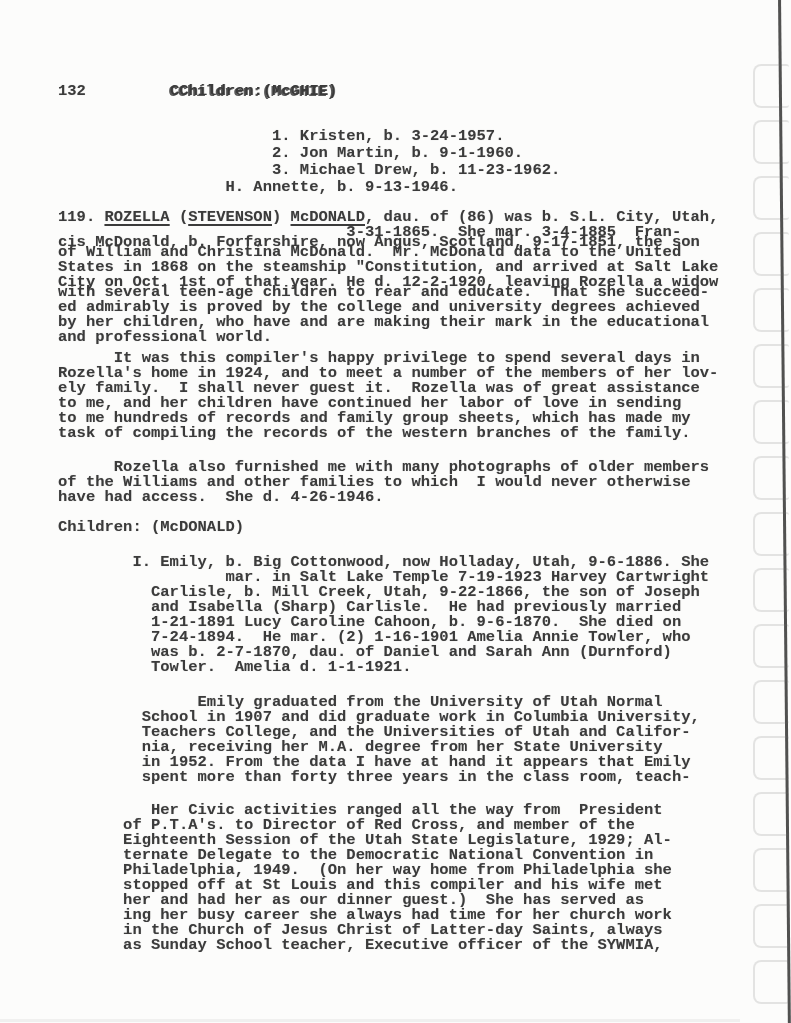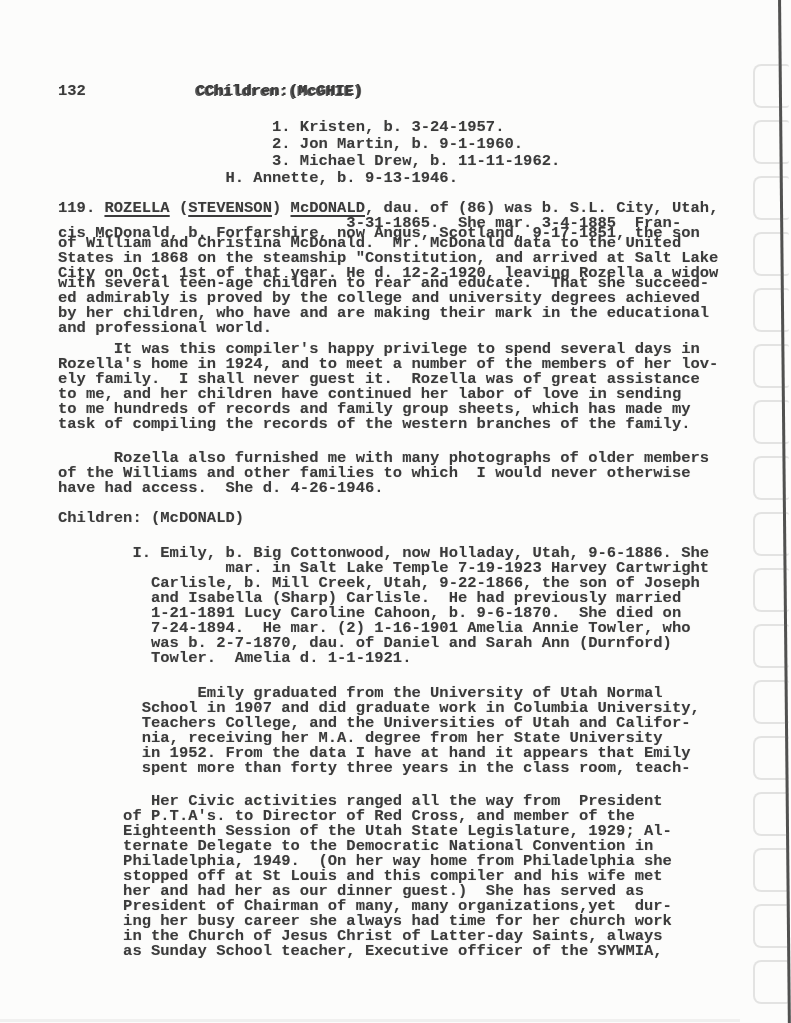"CChildren:(McGHIE)" .hdr { margin-left: 110px -> 84px }
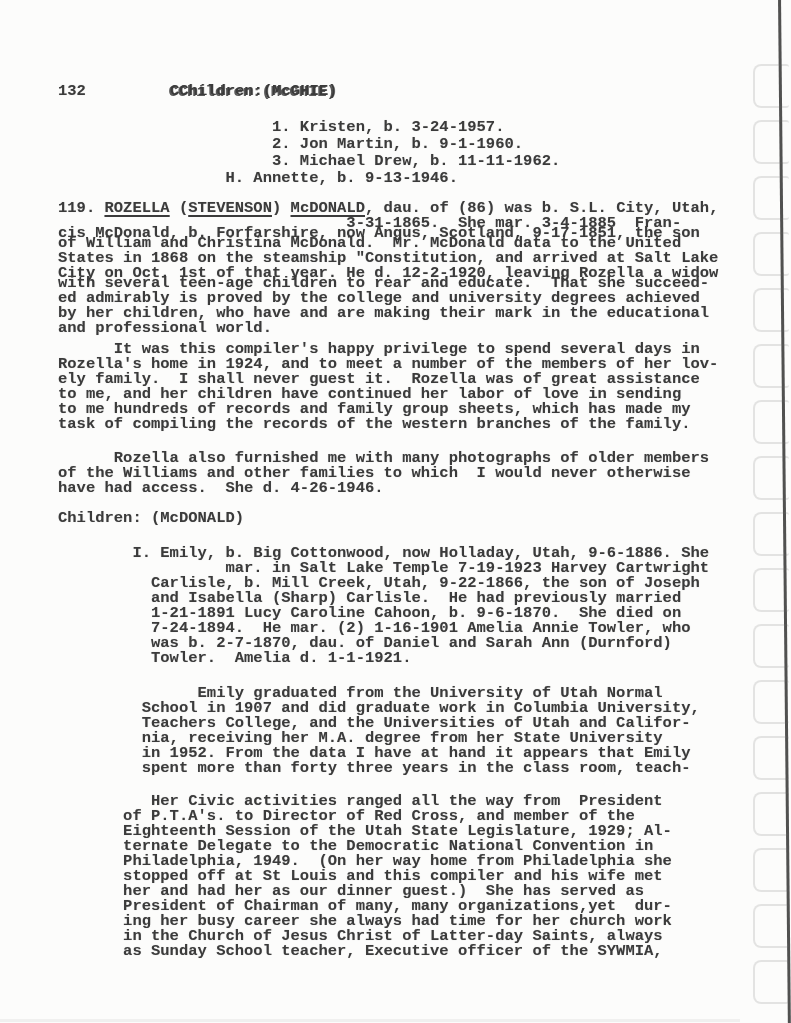"1. Kristen, b. 3-24-1957." .mcghie-list { margin-top: 20px -> 29px }
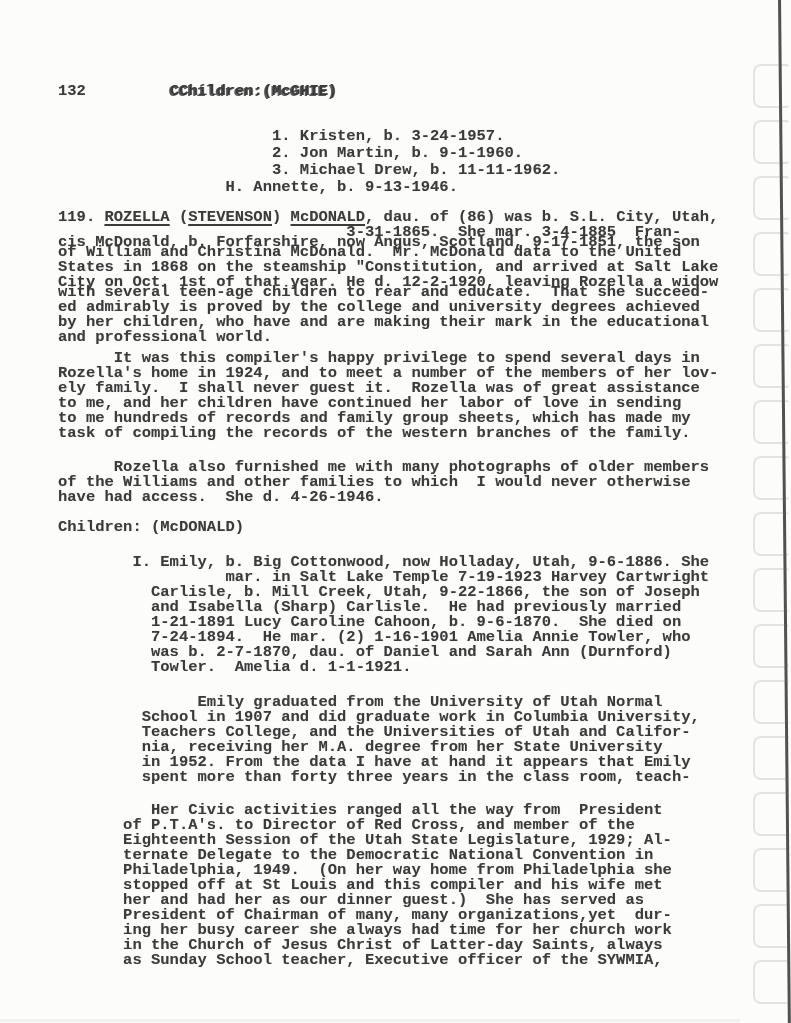"3. Michael Drew, b. 11-11-1962." div.line { text: 11-11-1962 -> 11-23-1962 }
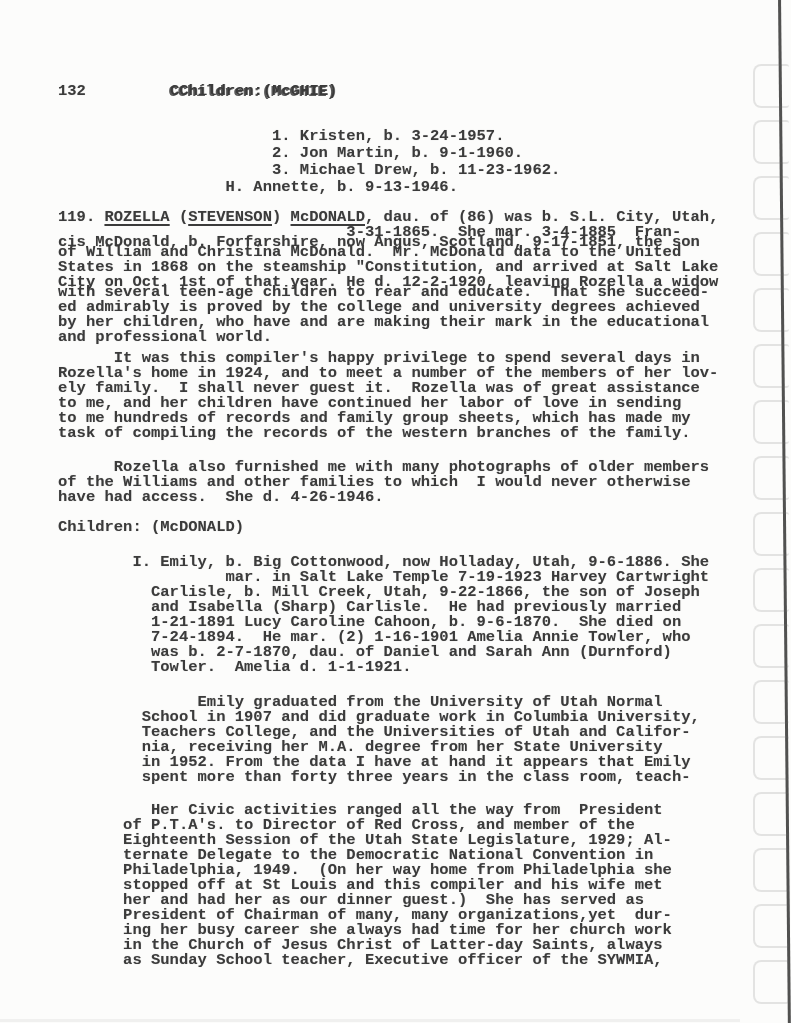"President of Chairman of many," div.line { html: <div> President of Chairman of many, many organizations,yet dur-</div> -> none }
